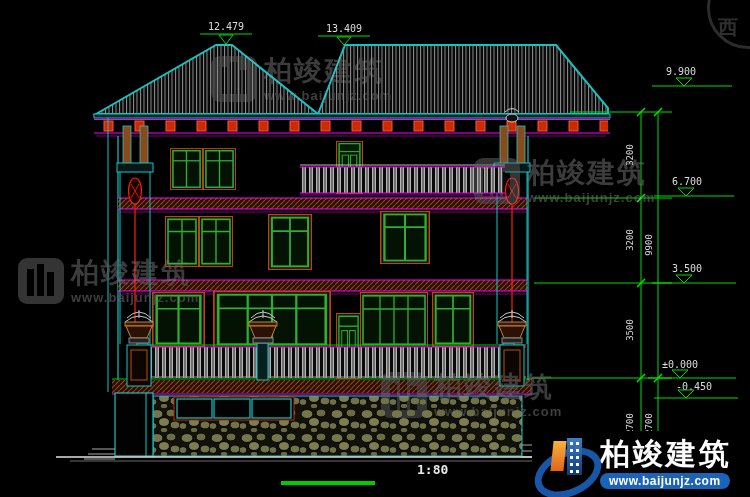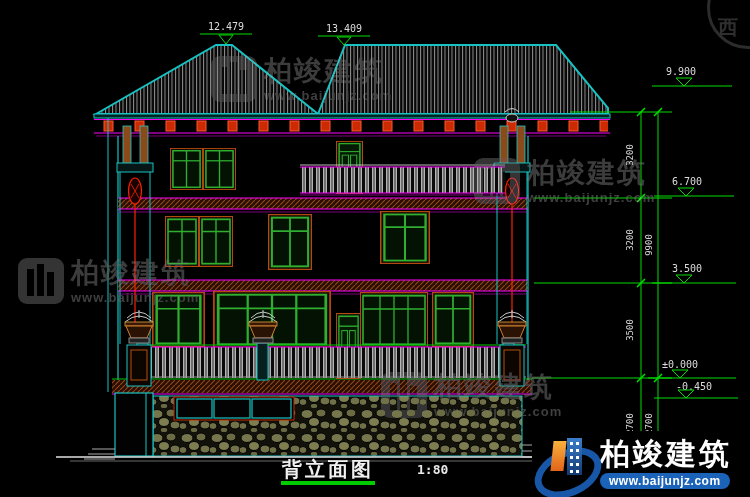"背立面图" div.dwg-title { html: <div>背立面图</div> -> none }
